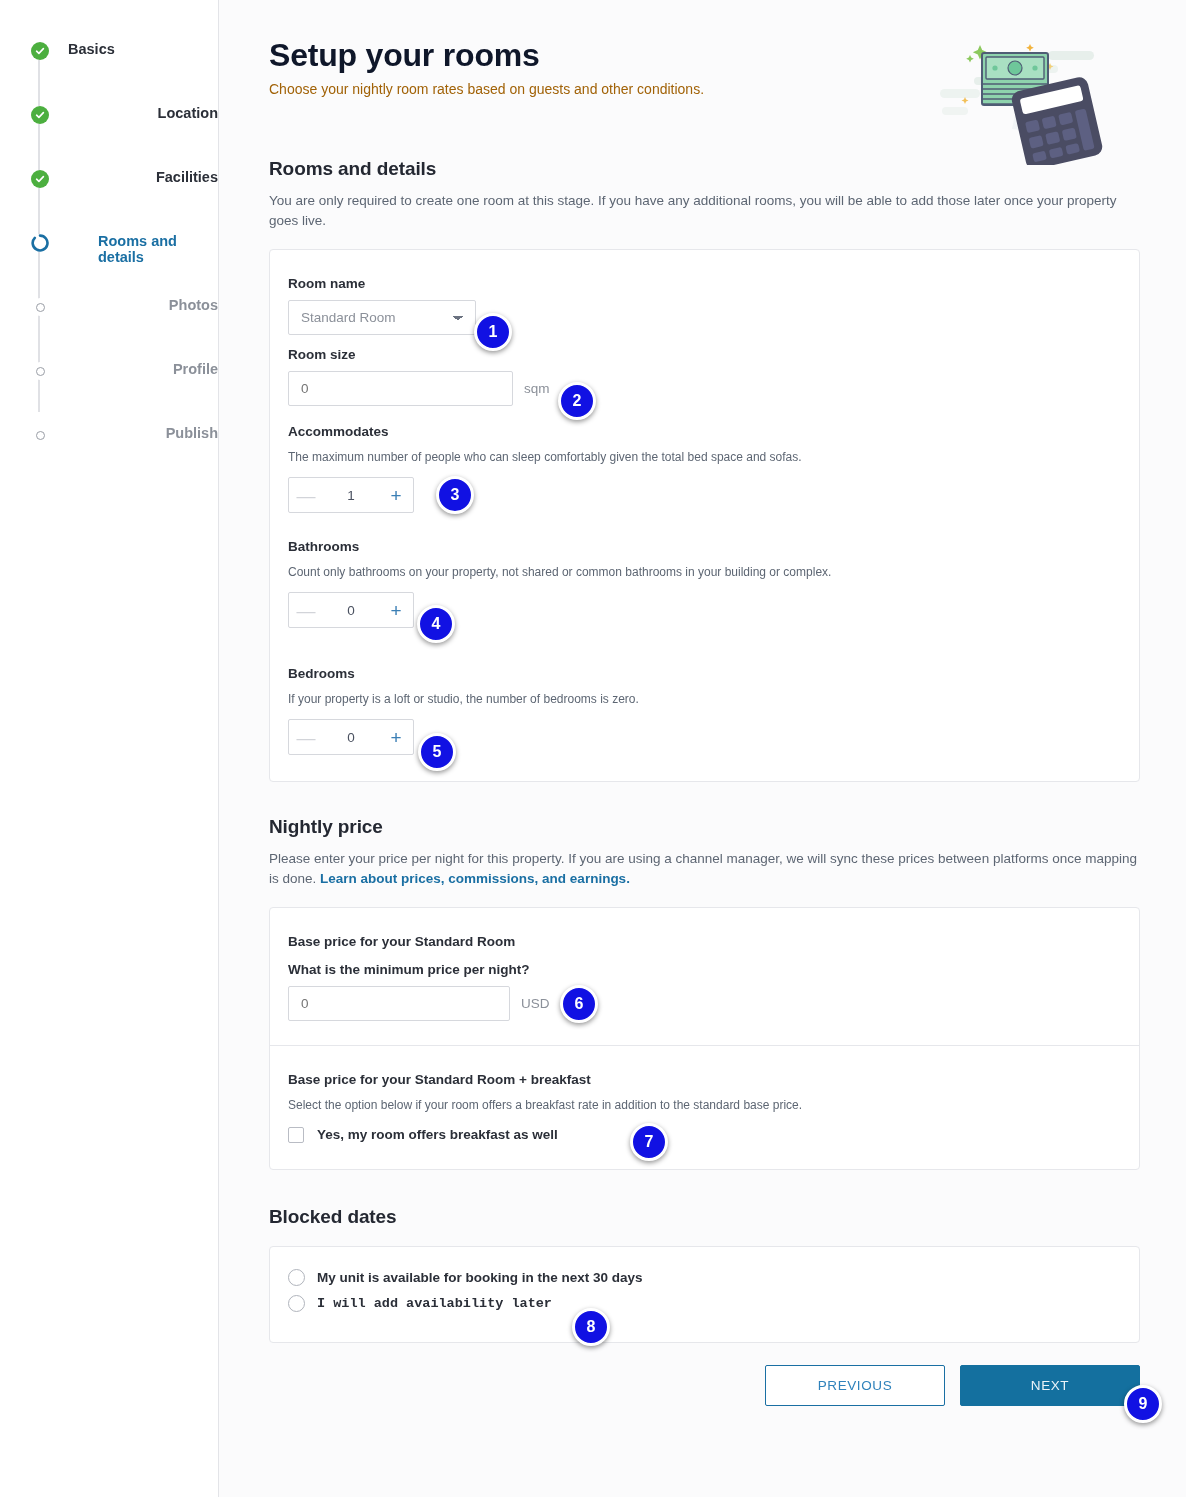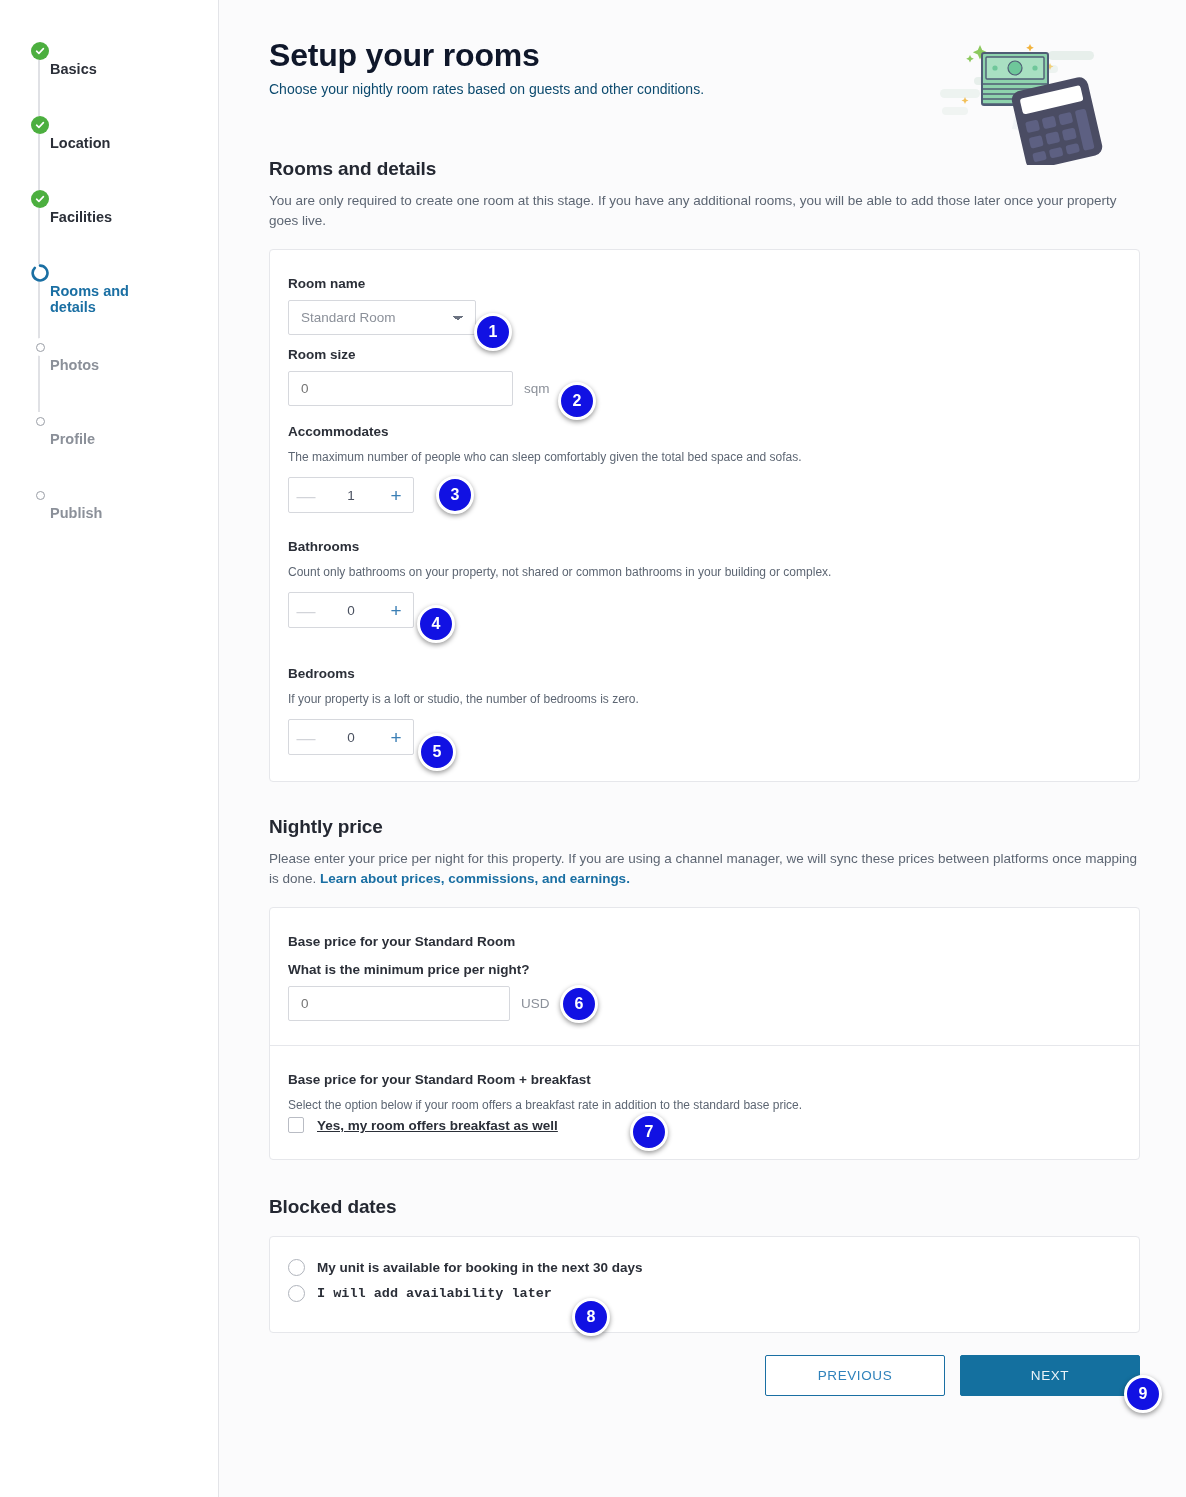"Basics" .step { flex-direction: column -> none }
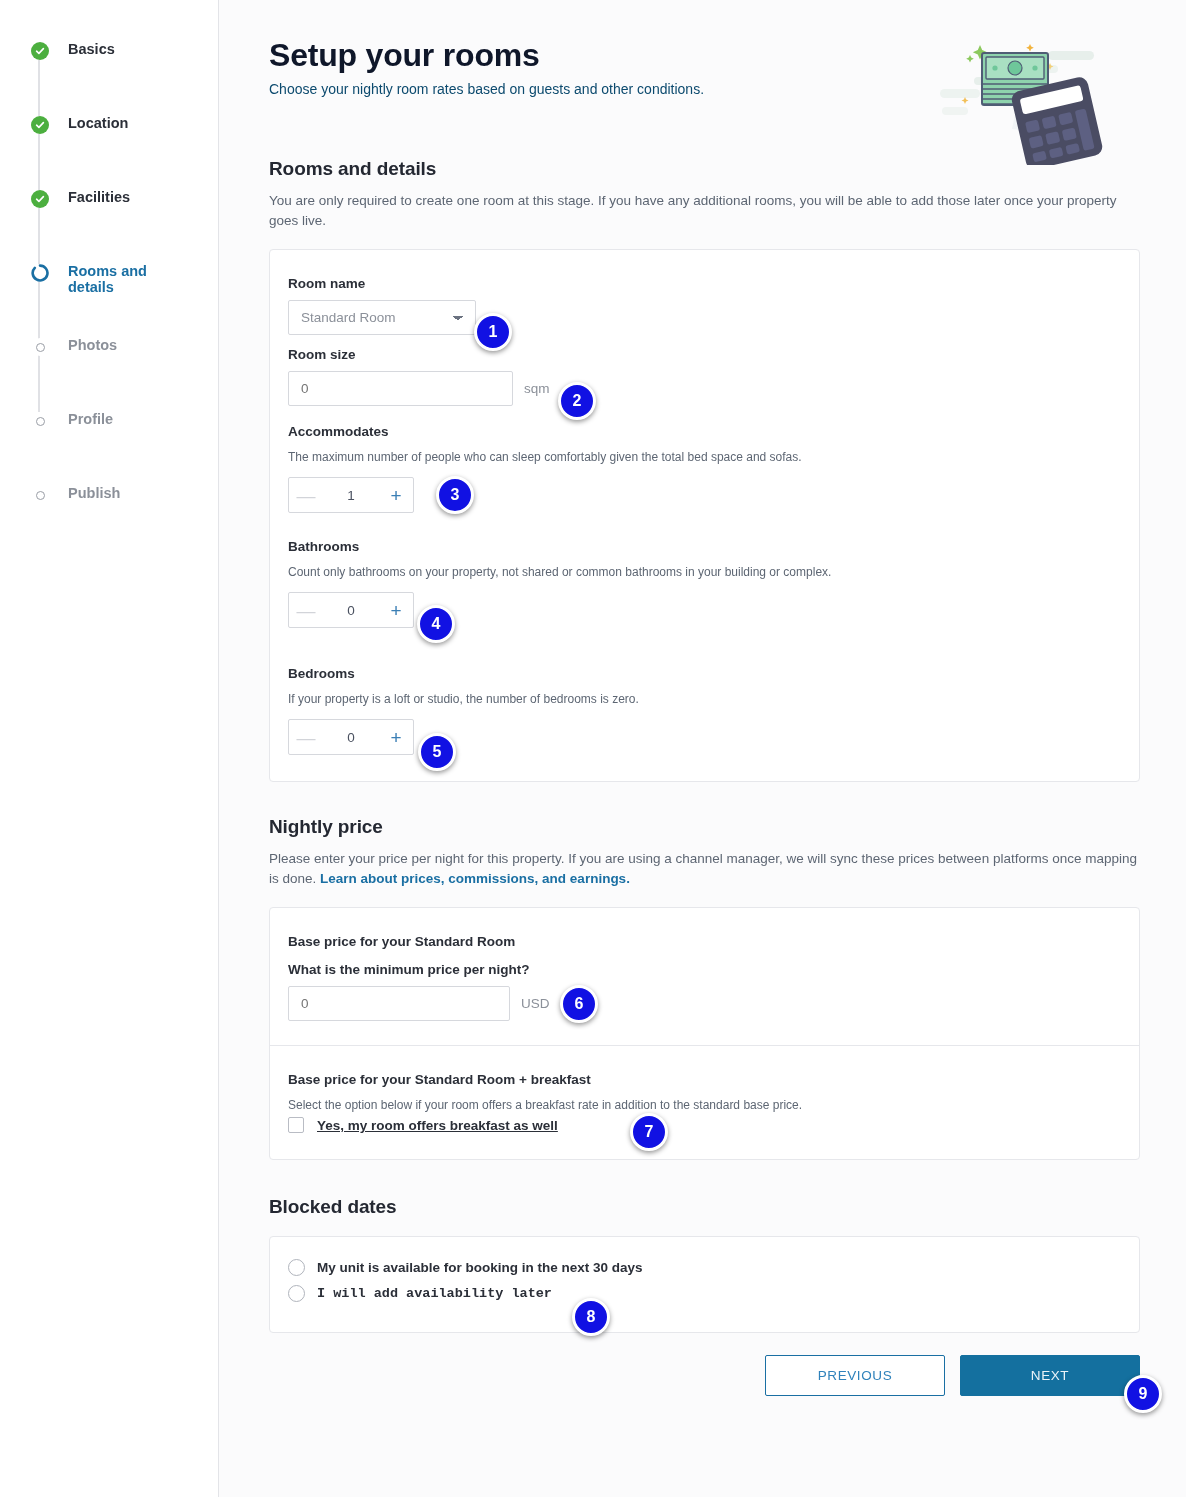"Choose your nightly room rates" .hero p { color: #0c4a6e -> #a16207 }
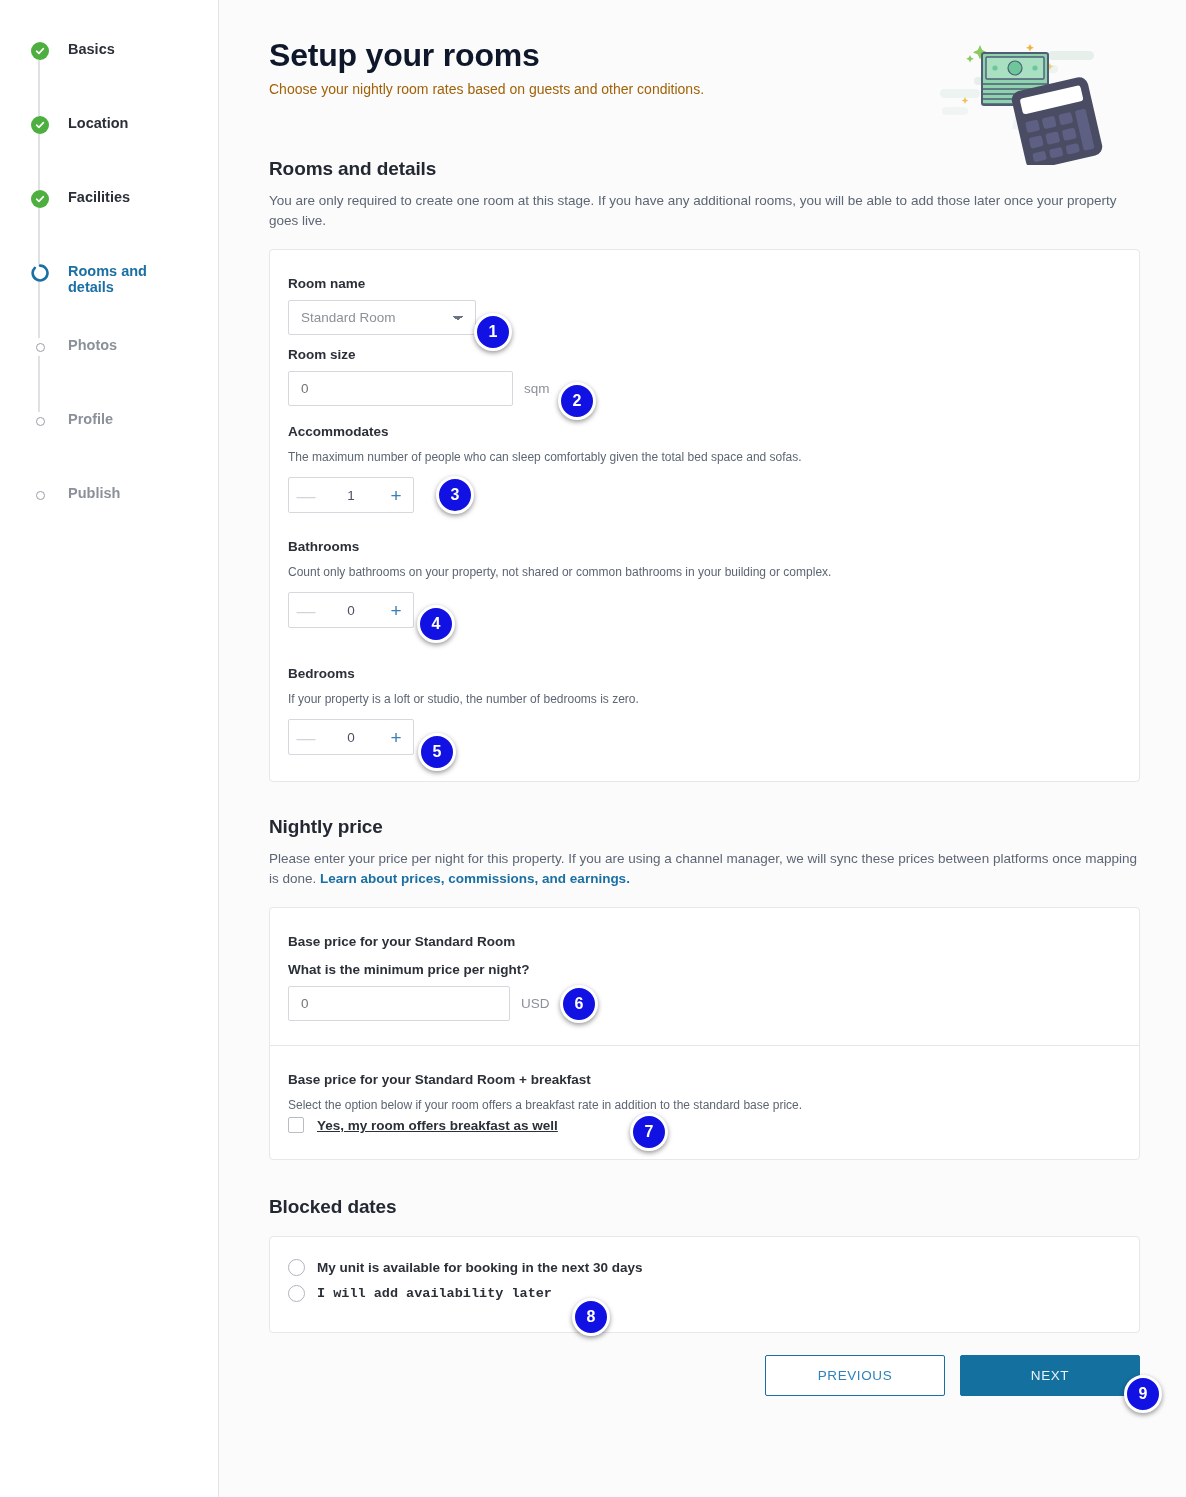"Location" .step + .step { justify-content: none -> space-between; margin-top: 18px -> 8px }
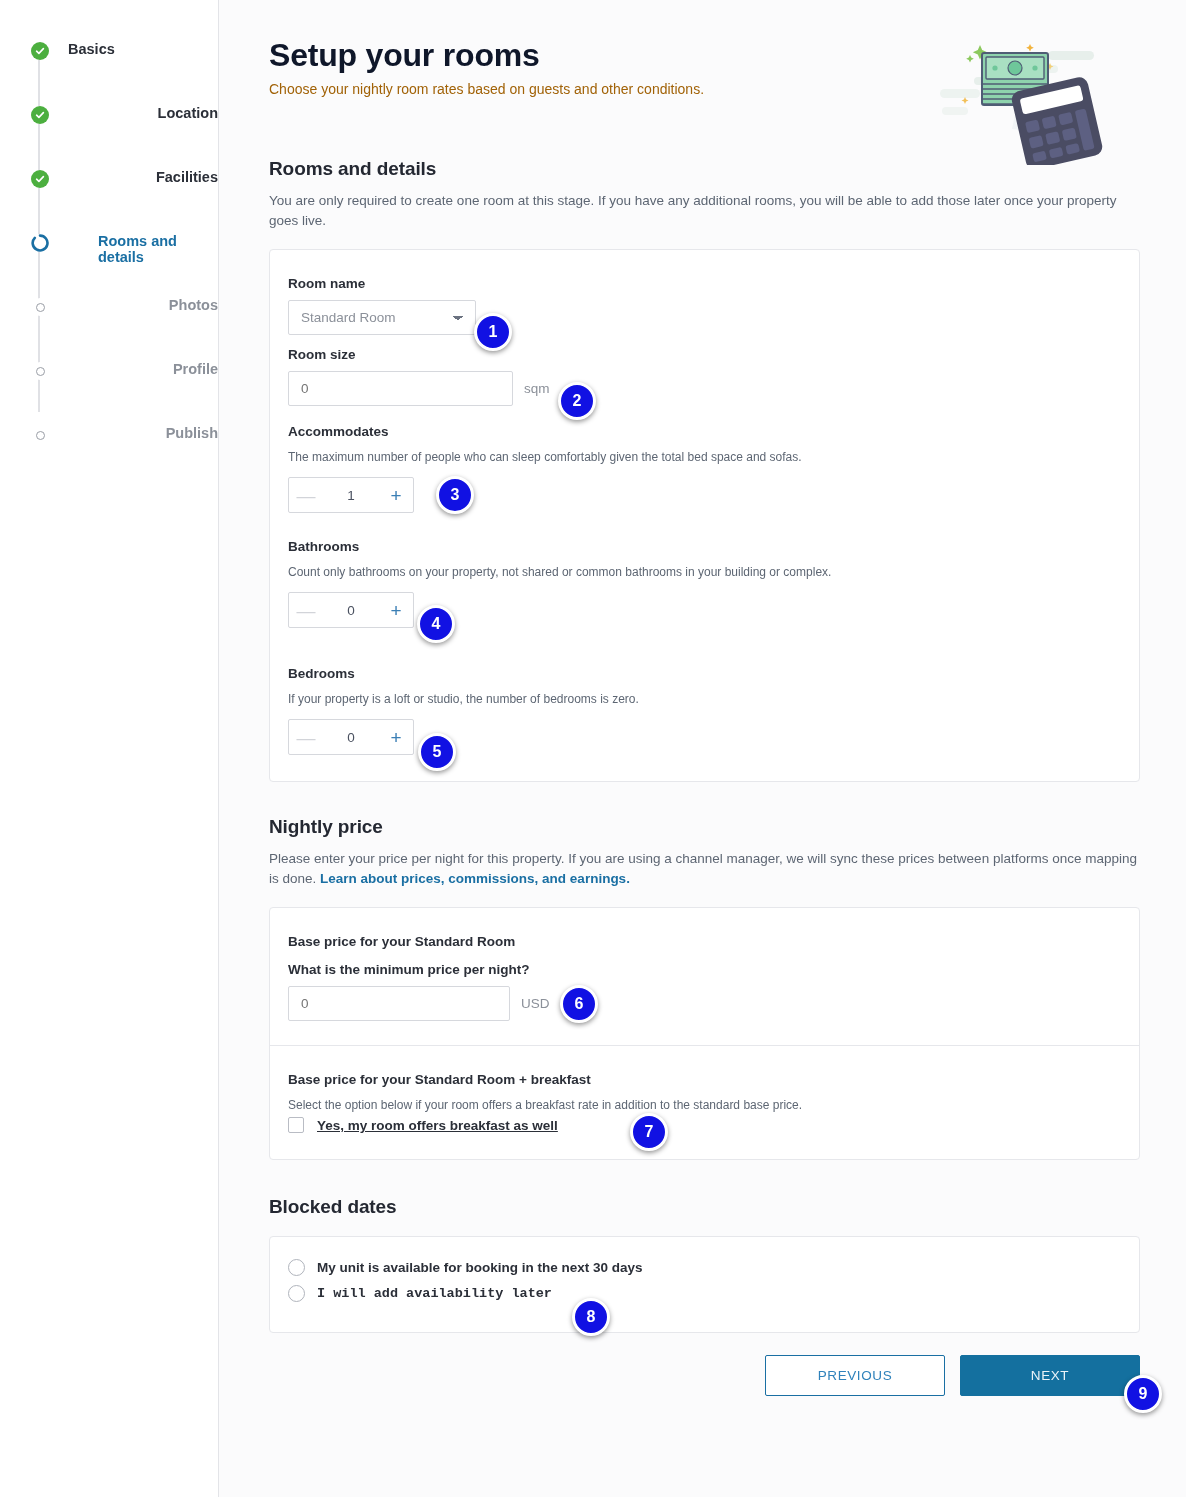"Yes, my room offers breakfast" .check-row { align-items: flex-end -> flex-start; margin-top: 2px -> 12px; text-decoration: underline -> none }
